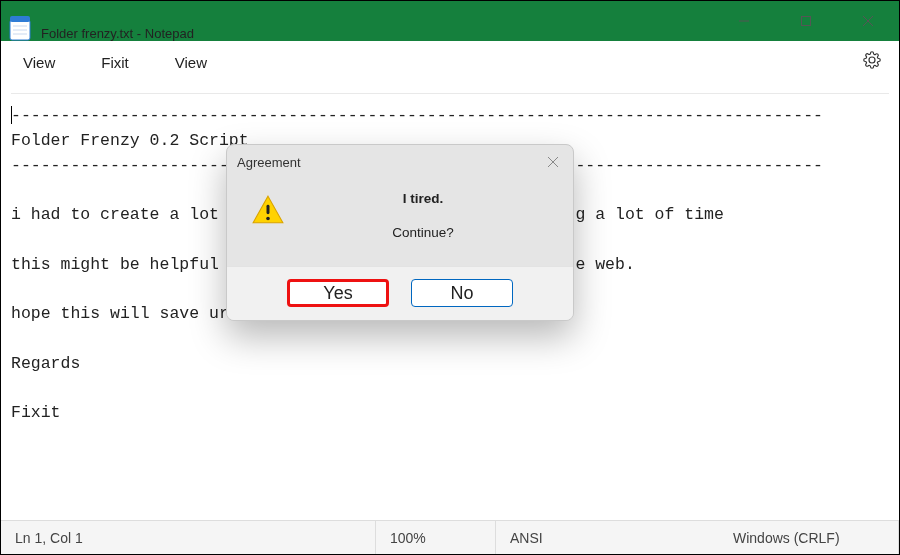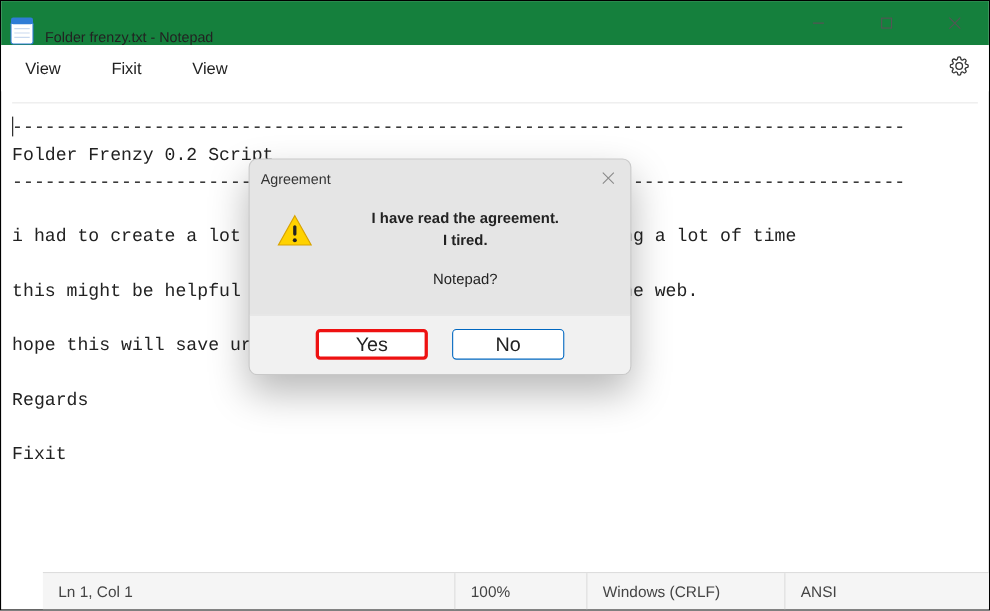"I have read the agreement." div { html: <div>I have read the agreement.</div> -> none }
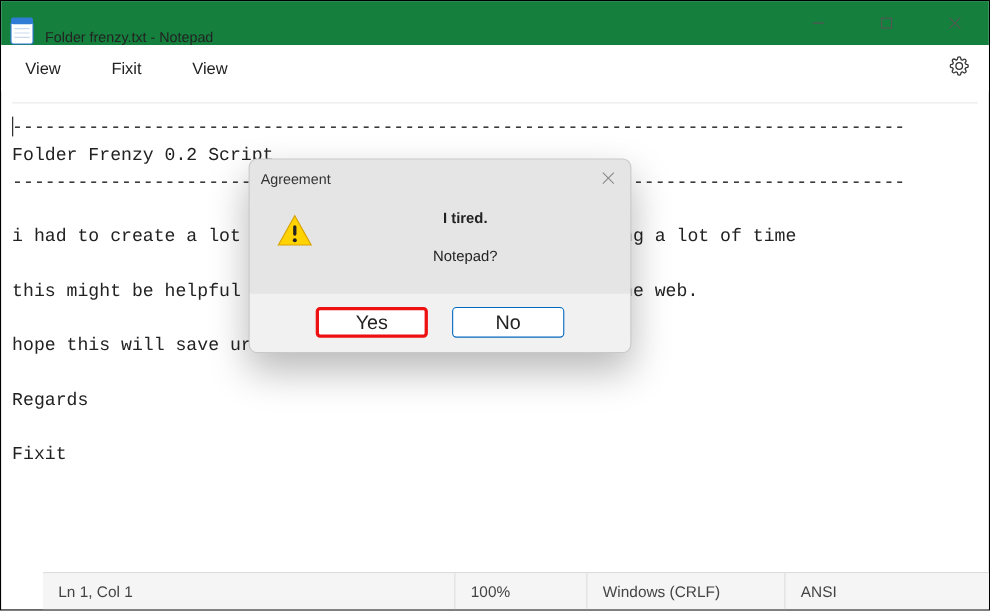"Notepad?" div.q { text: Notepad -> Continue }
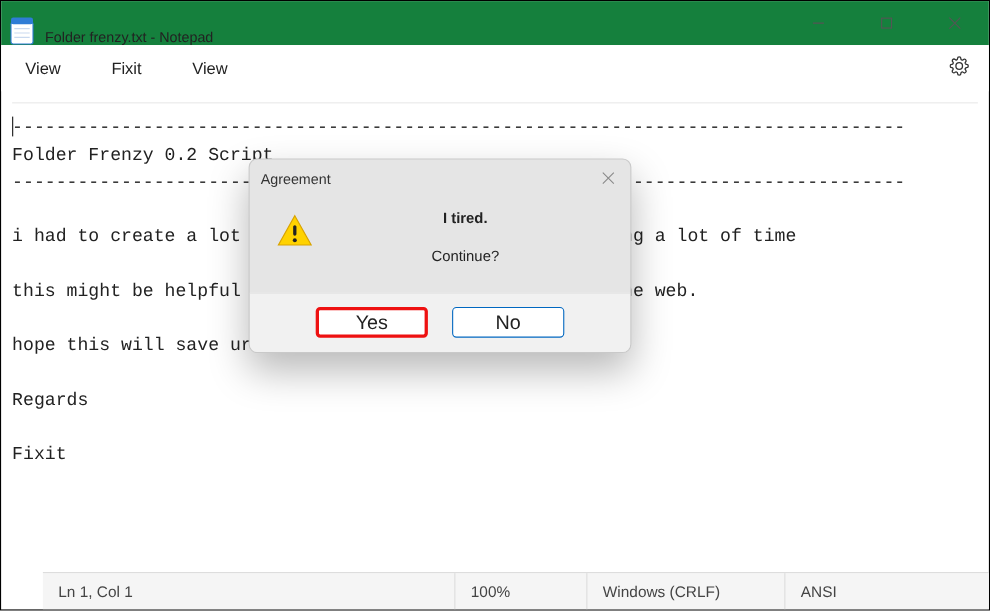"Ln 1, Col 1" .statusbar { margin-left: 38px -> none }
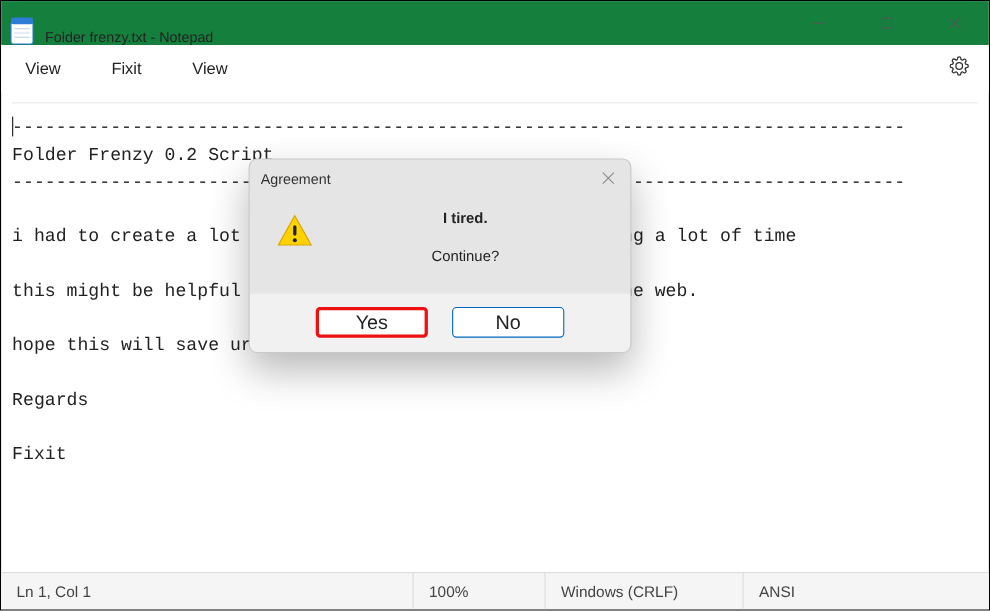"Windows (CRLF)" div.status-cell { order: before "ANSI" -> after "ANSI" }
